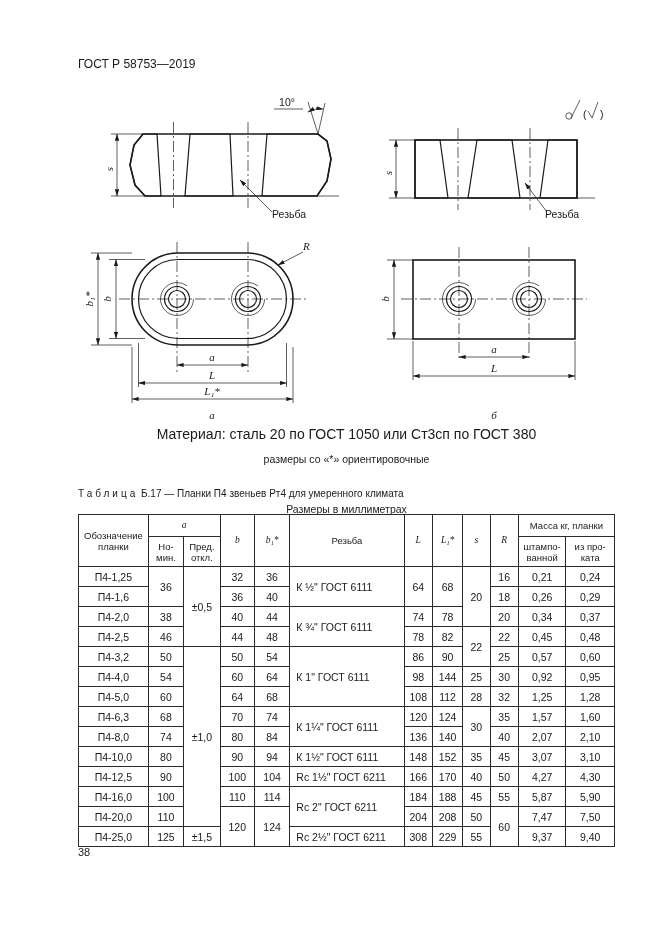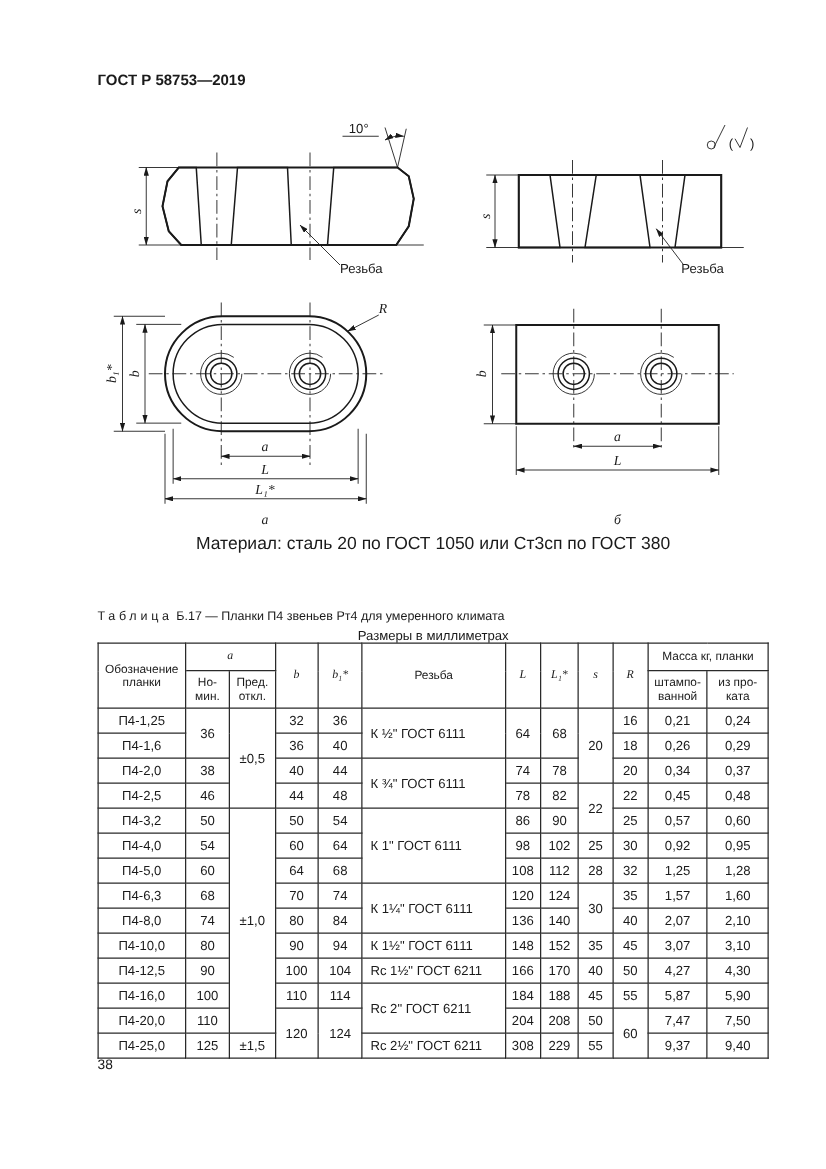"ГОСТ Р 58753—2019" .doc-header { font-weight: bold -> normal }
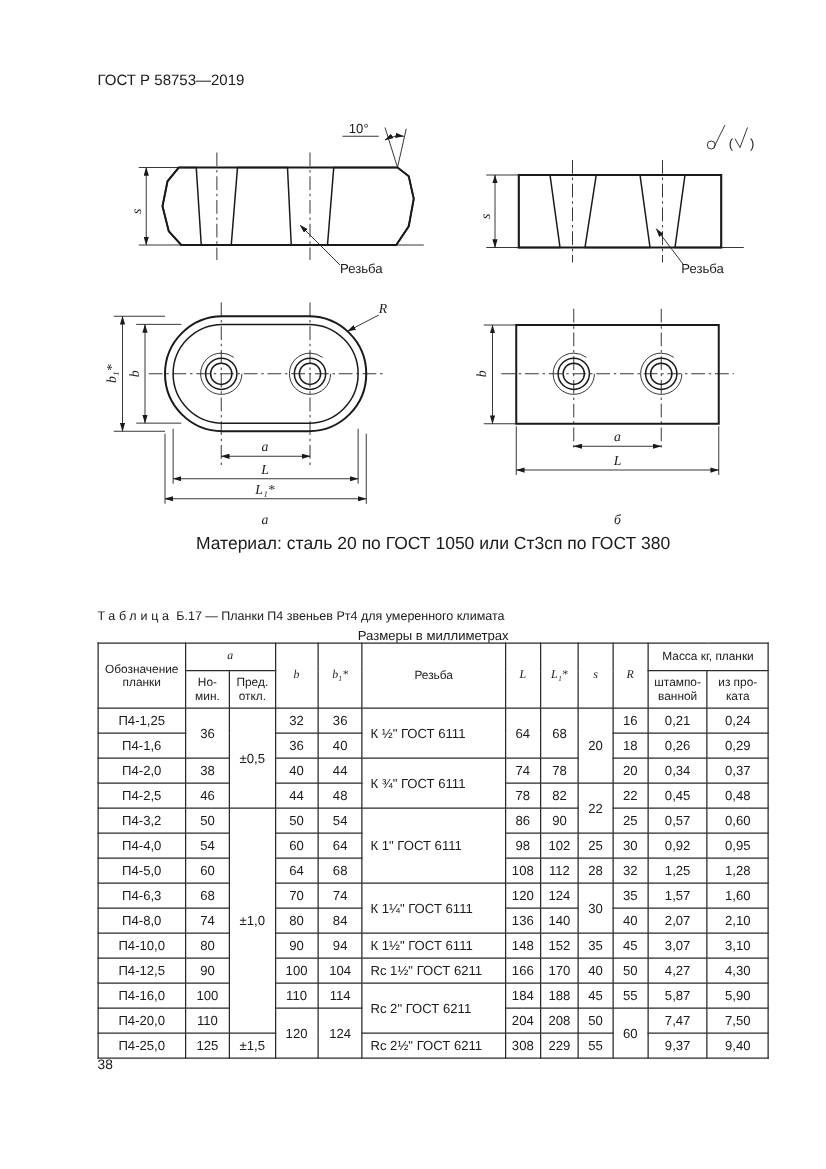"размеры со «*» ориентировочные" div { html: none -> <div>размеры со «*» ориентировочные</div> }
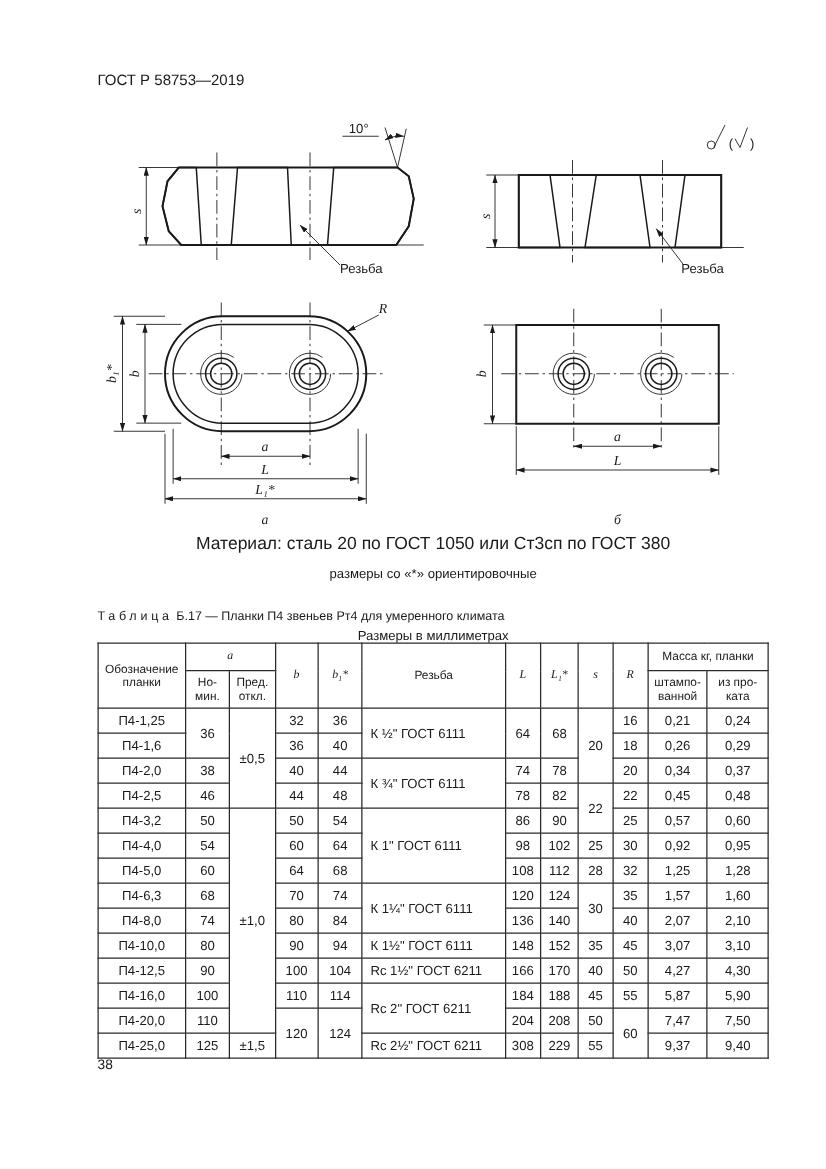"102" td { text: 102 -> 144 }
